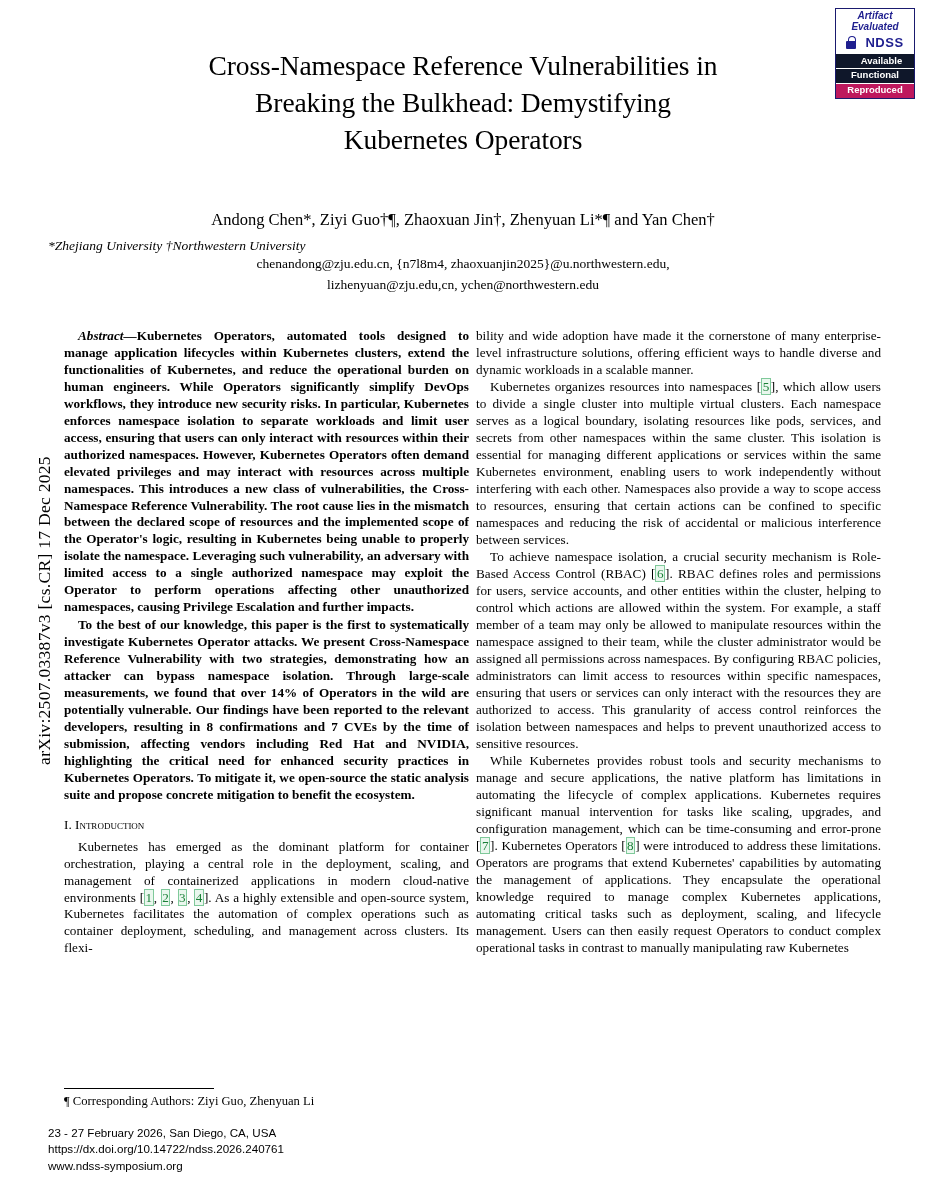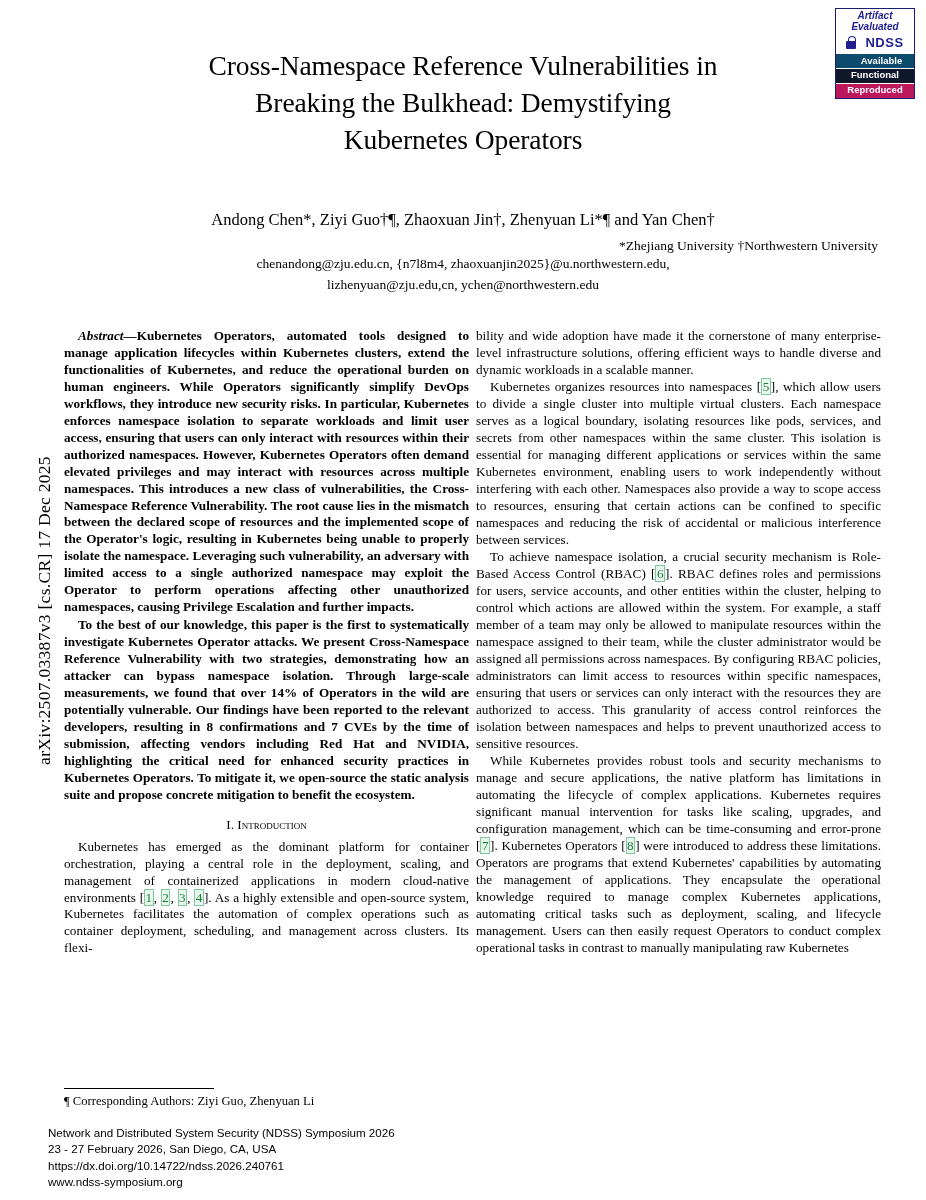"Available" .badge-row.available { background: #0c4a6e -> #0f172a }
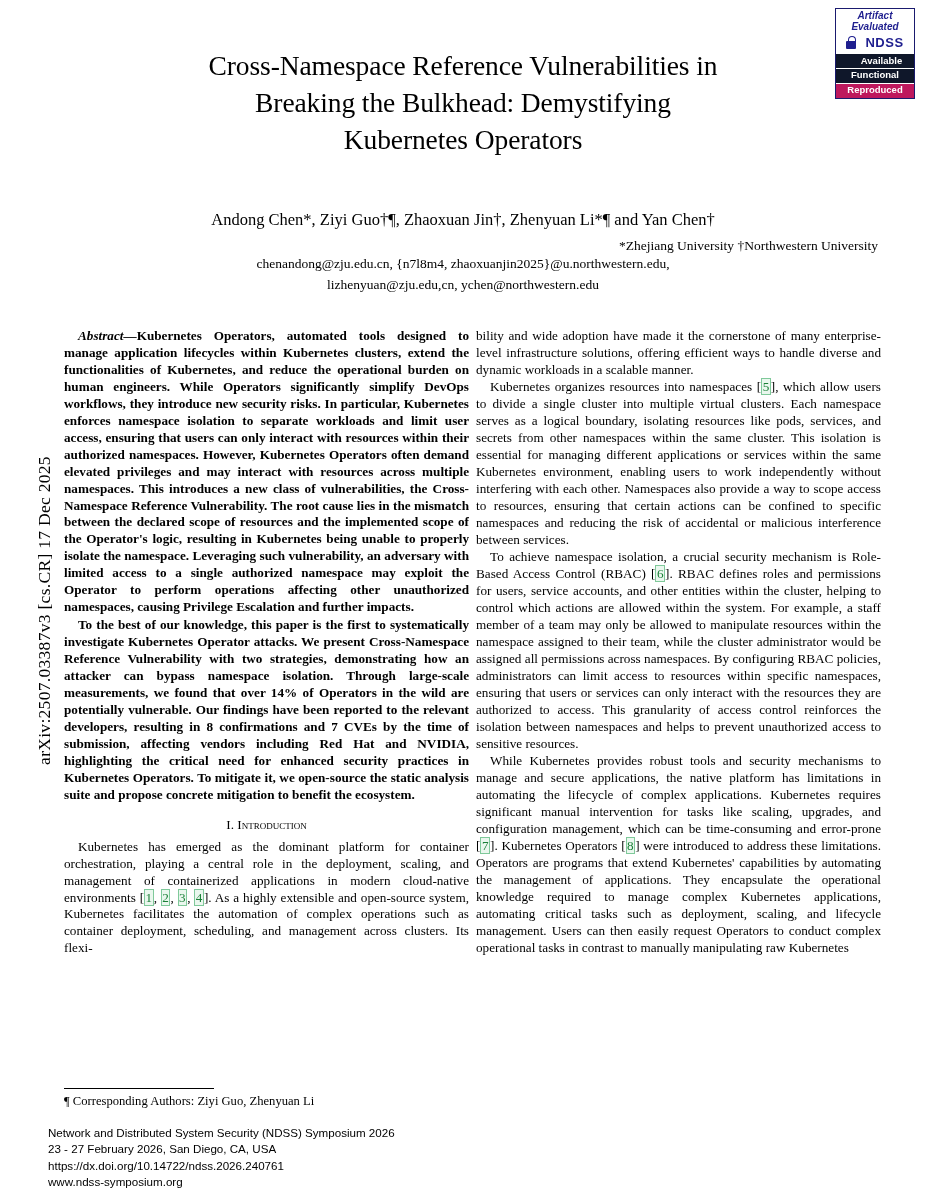"*Zhejiang University †Northwestern" .affil { font-style: none -> italic; text-align: right -> left }
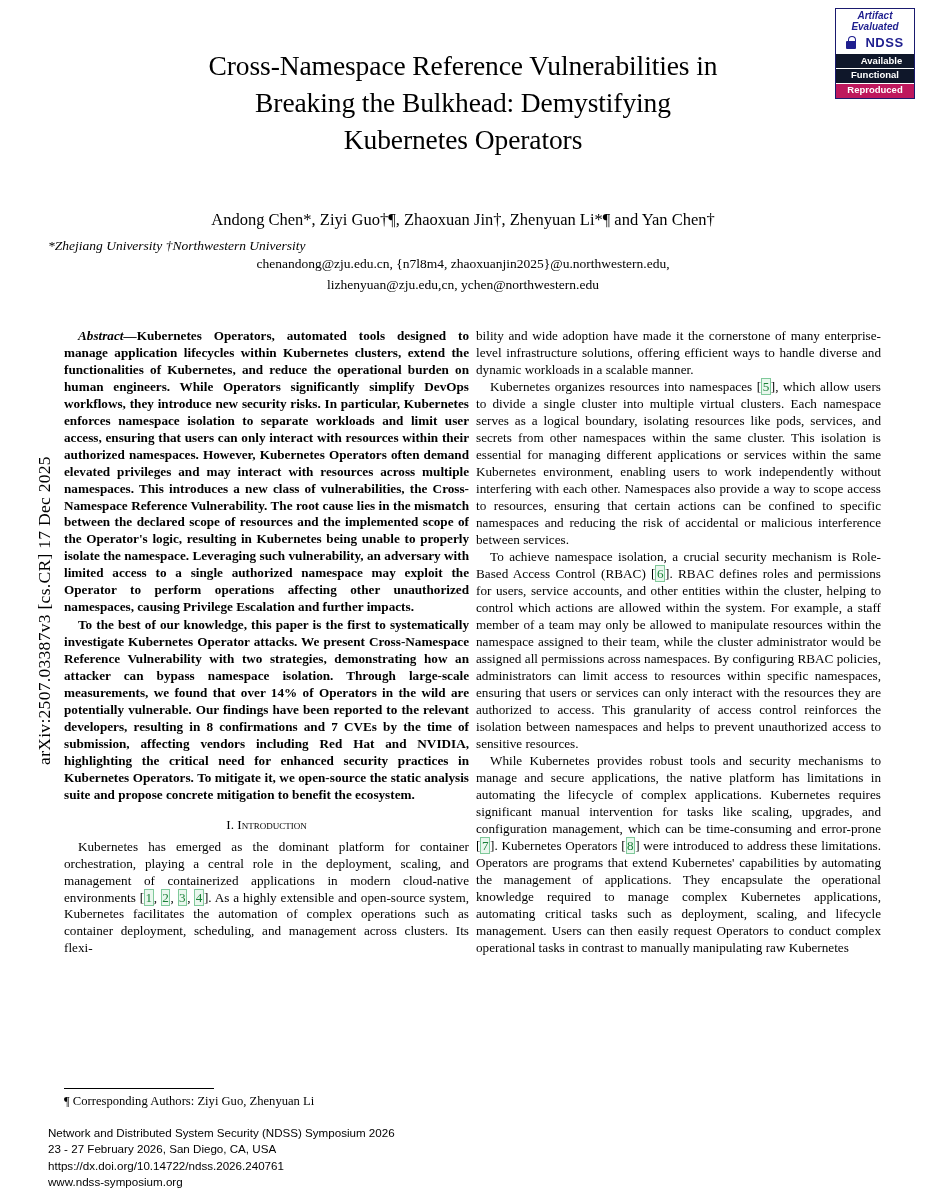"I. Introduction" .section-head { text-align: center -> none }
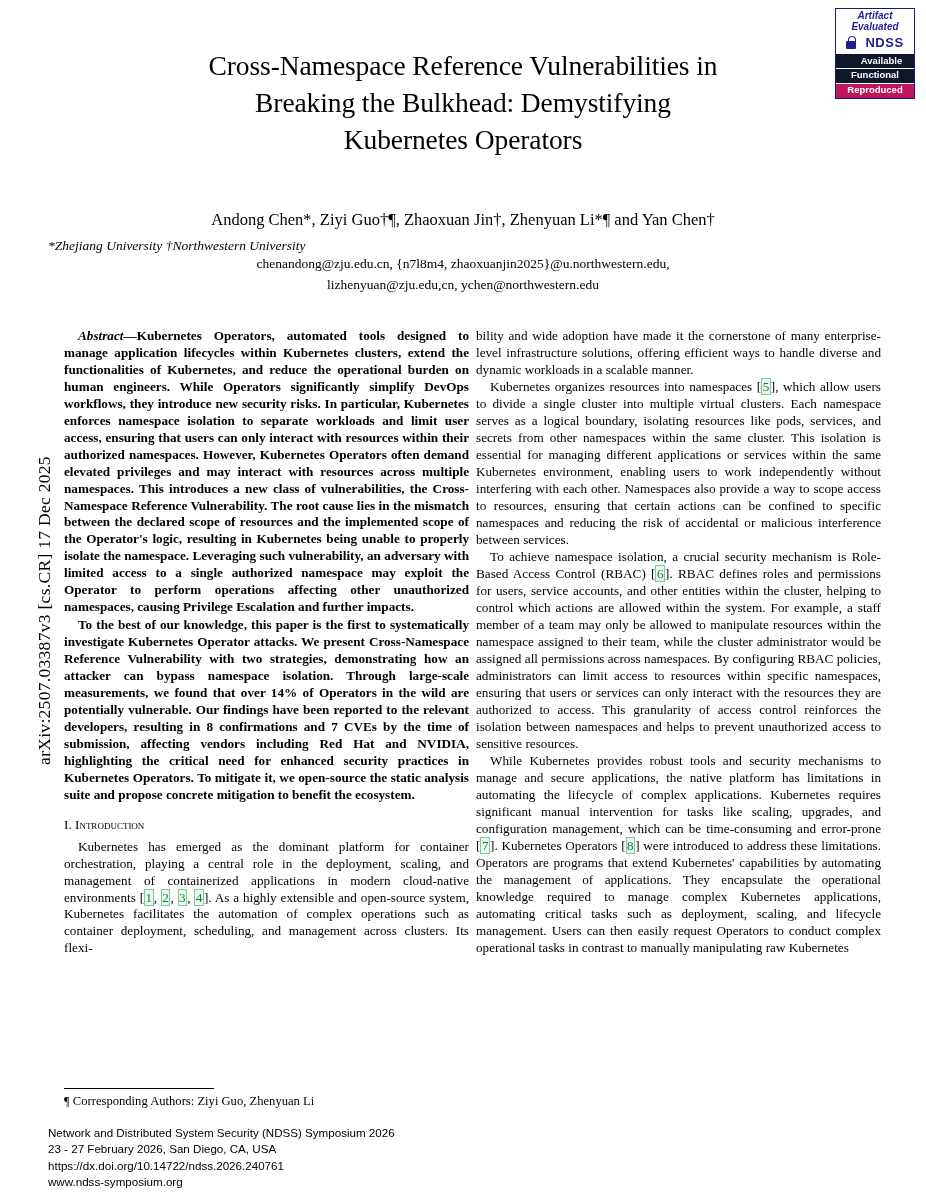"Network and Distributed System Security" div { html: <div>Network and Distributed System Security (NDSS) Symposium 2026</div> -> none }
